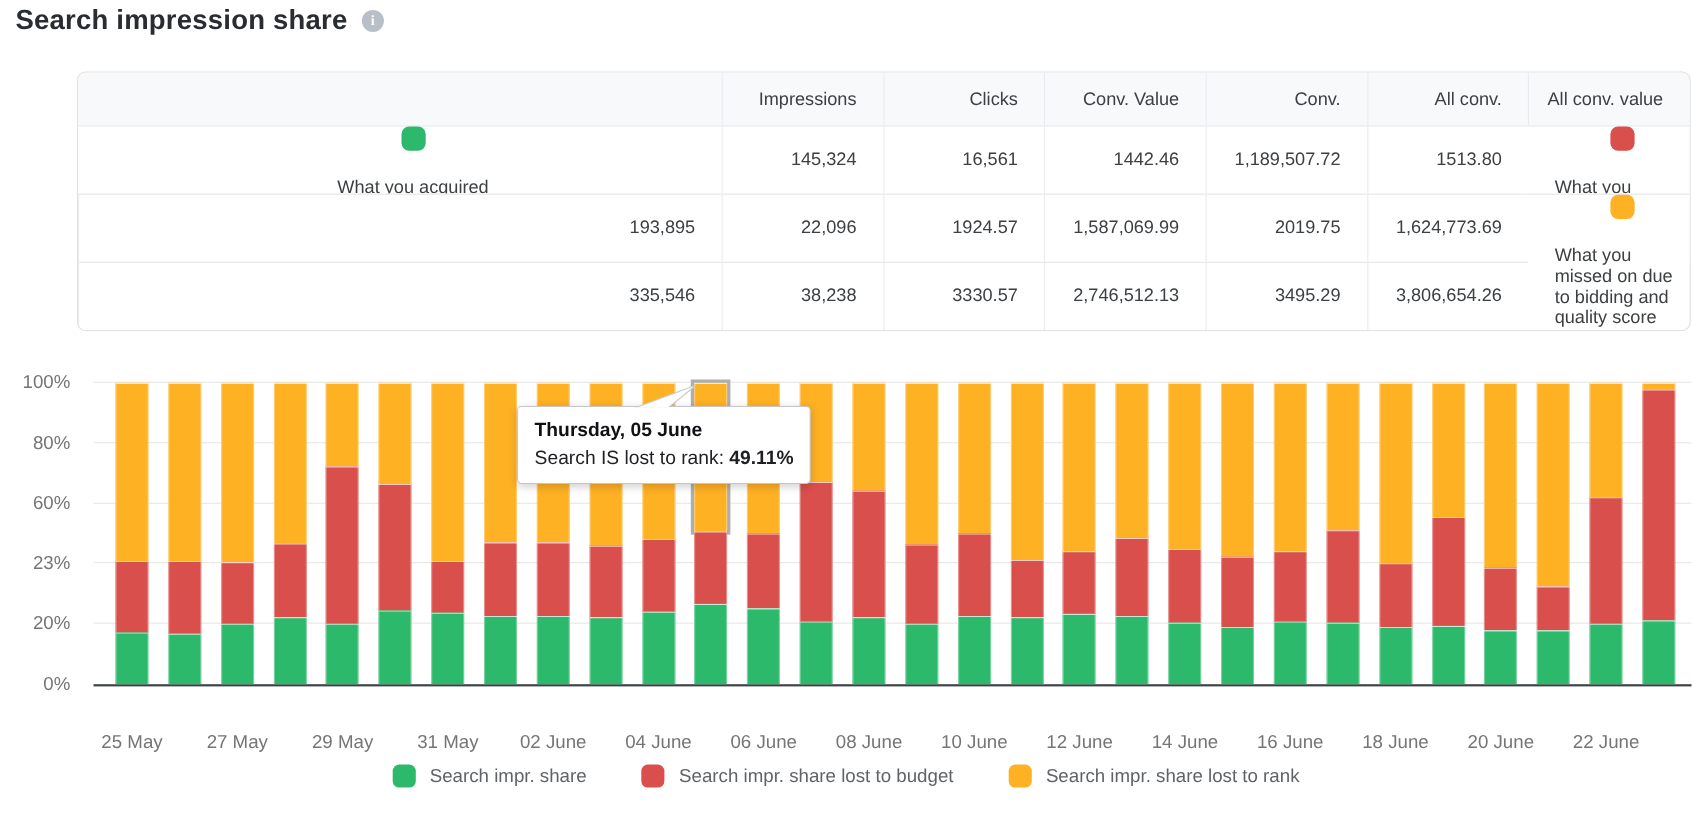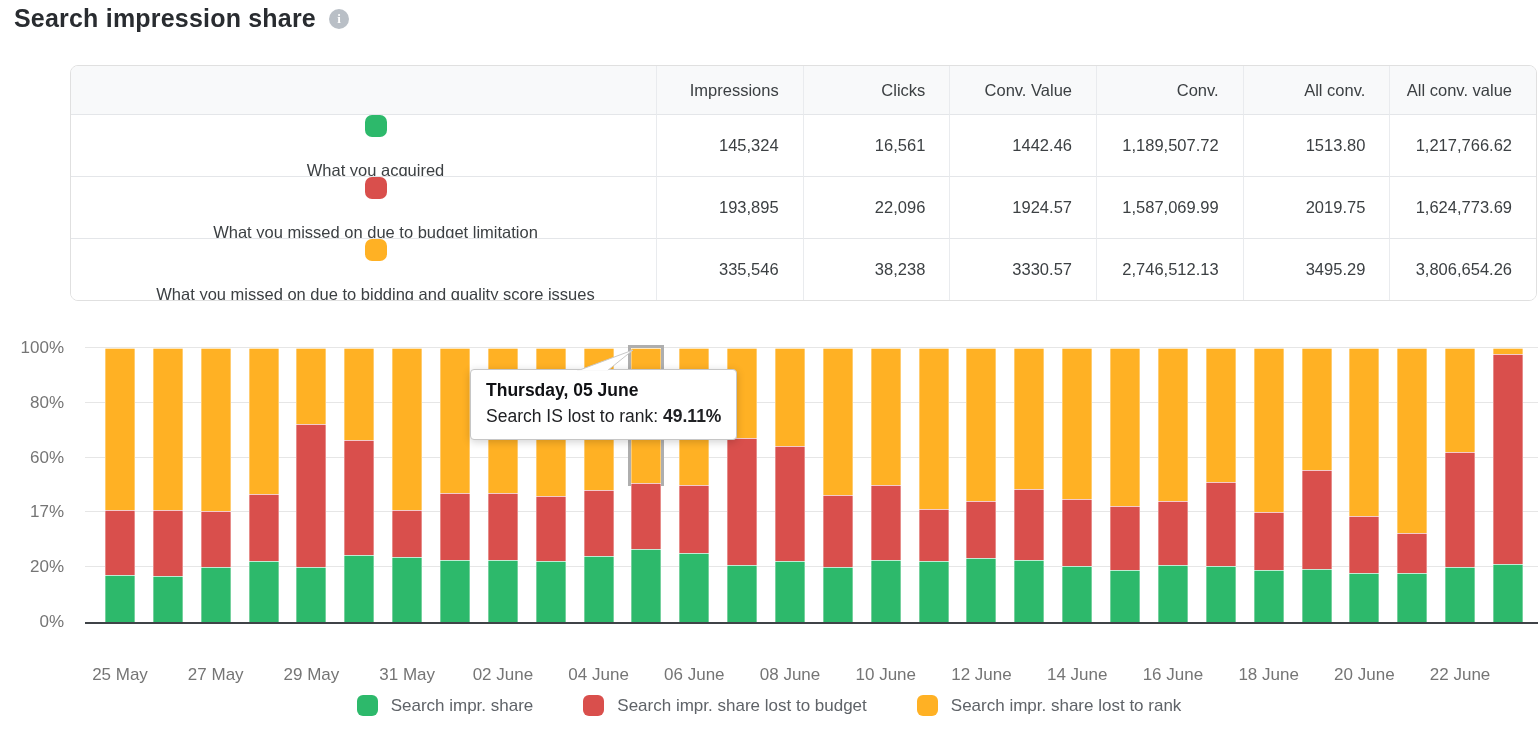"1,217,766.62" div.cell { html: <div>1,217,766.62</div> -> none }
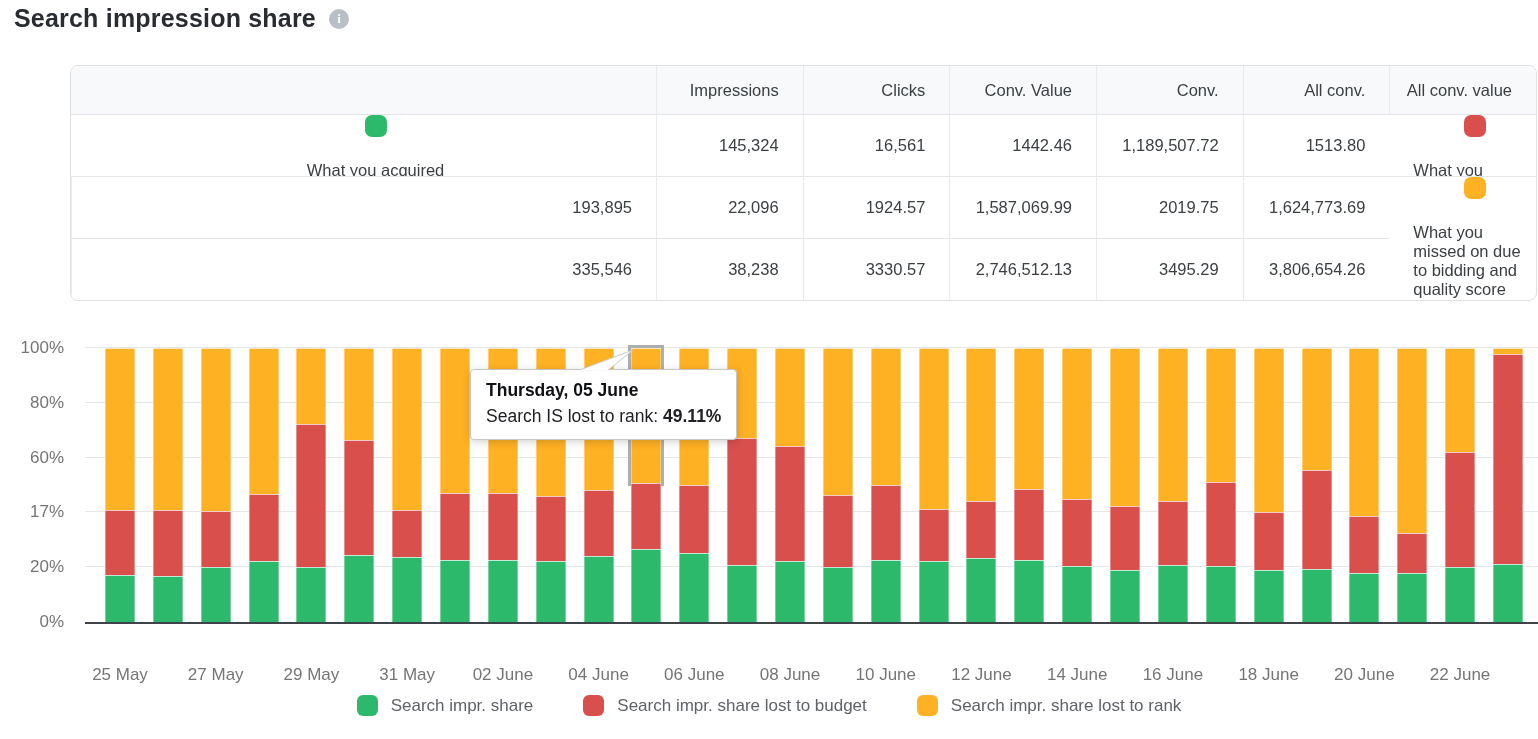"17%" div.ylab { text: 17% -> 23% }
